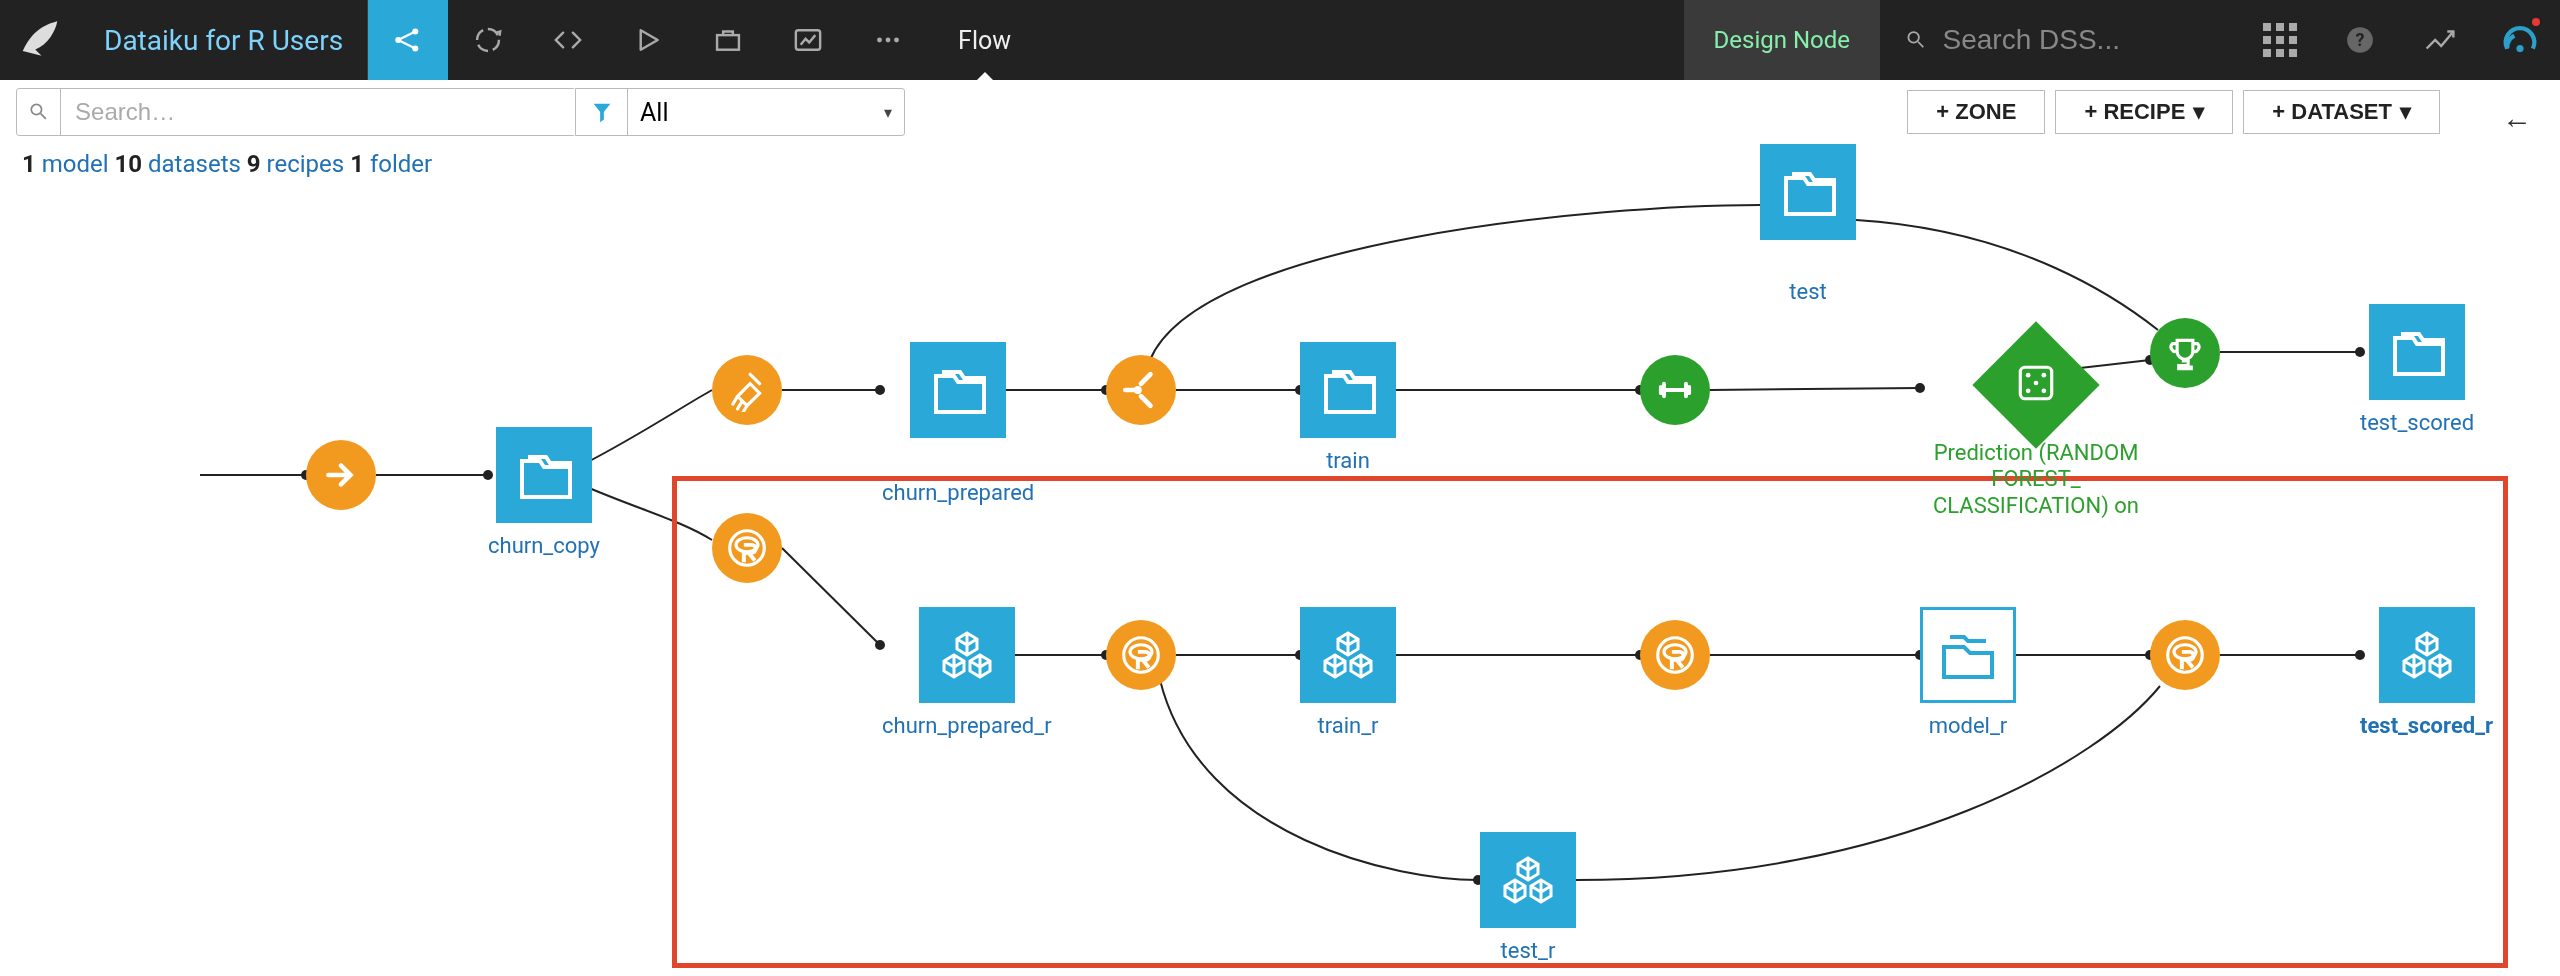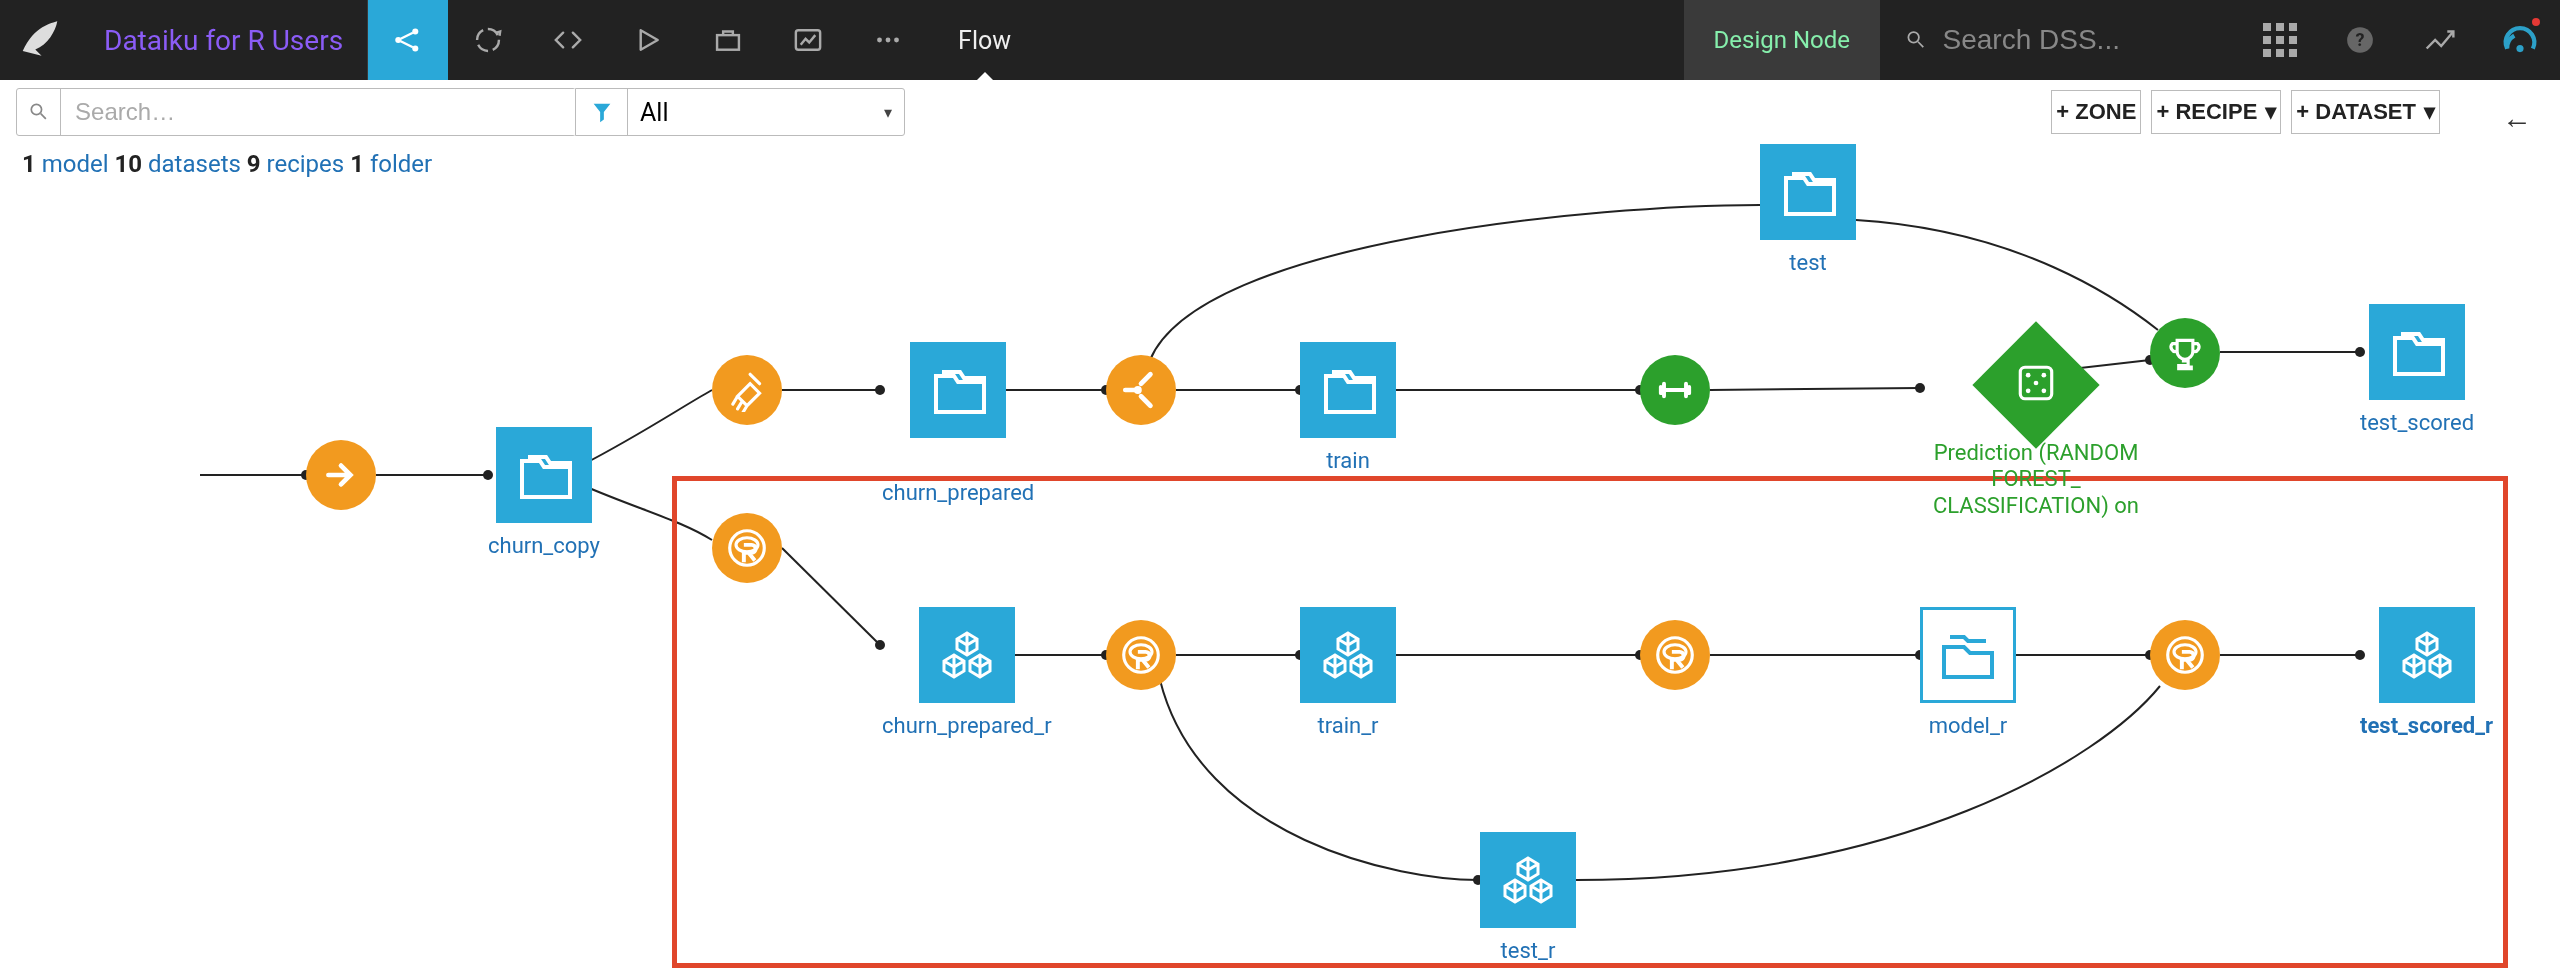"Dataiku for R Users" .project-name { color: #8b5cf6 -> #7dd3fc }
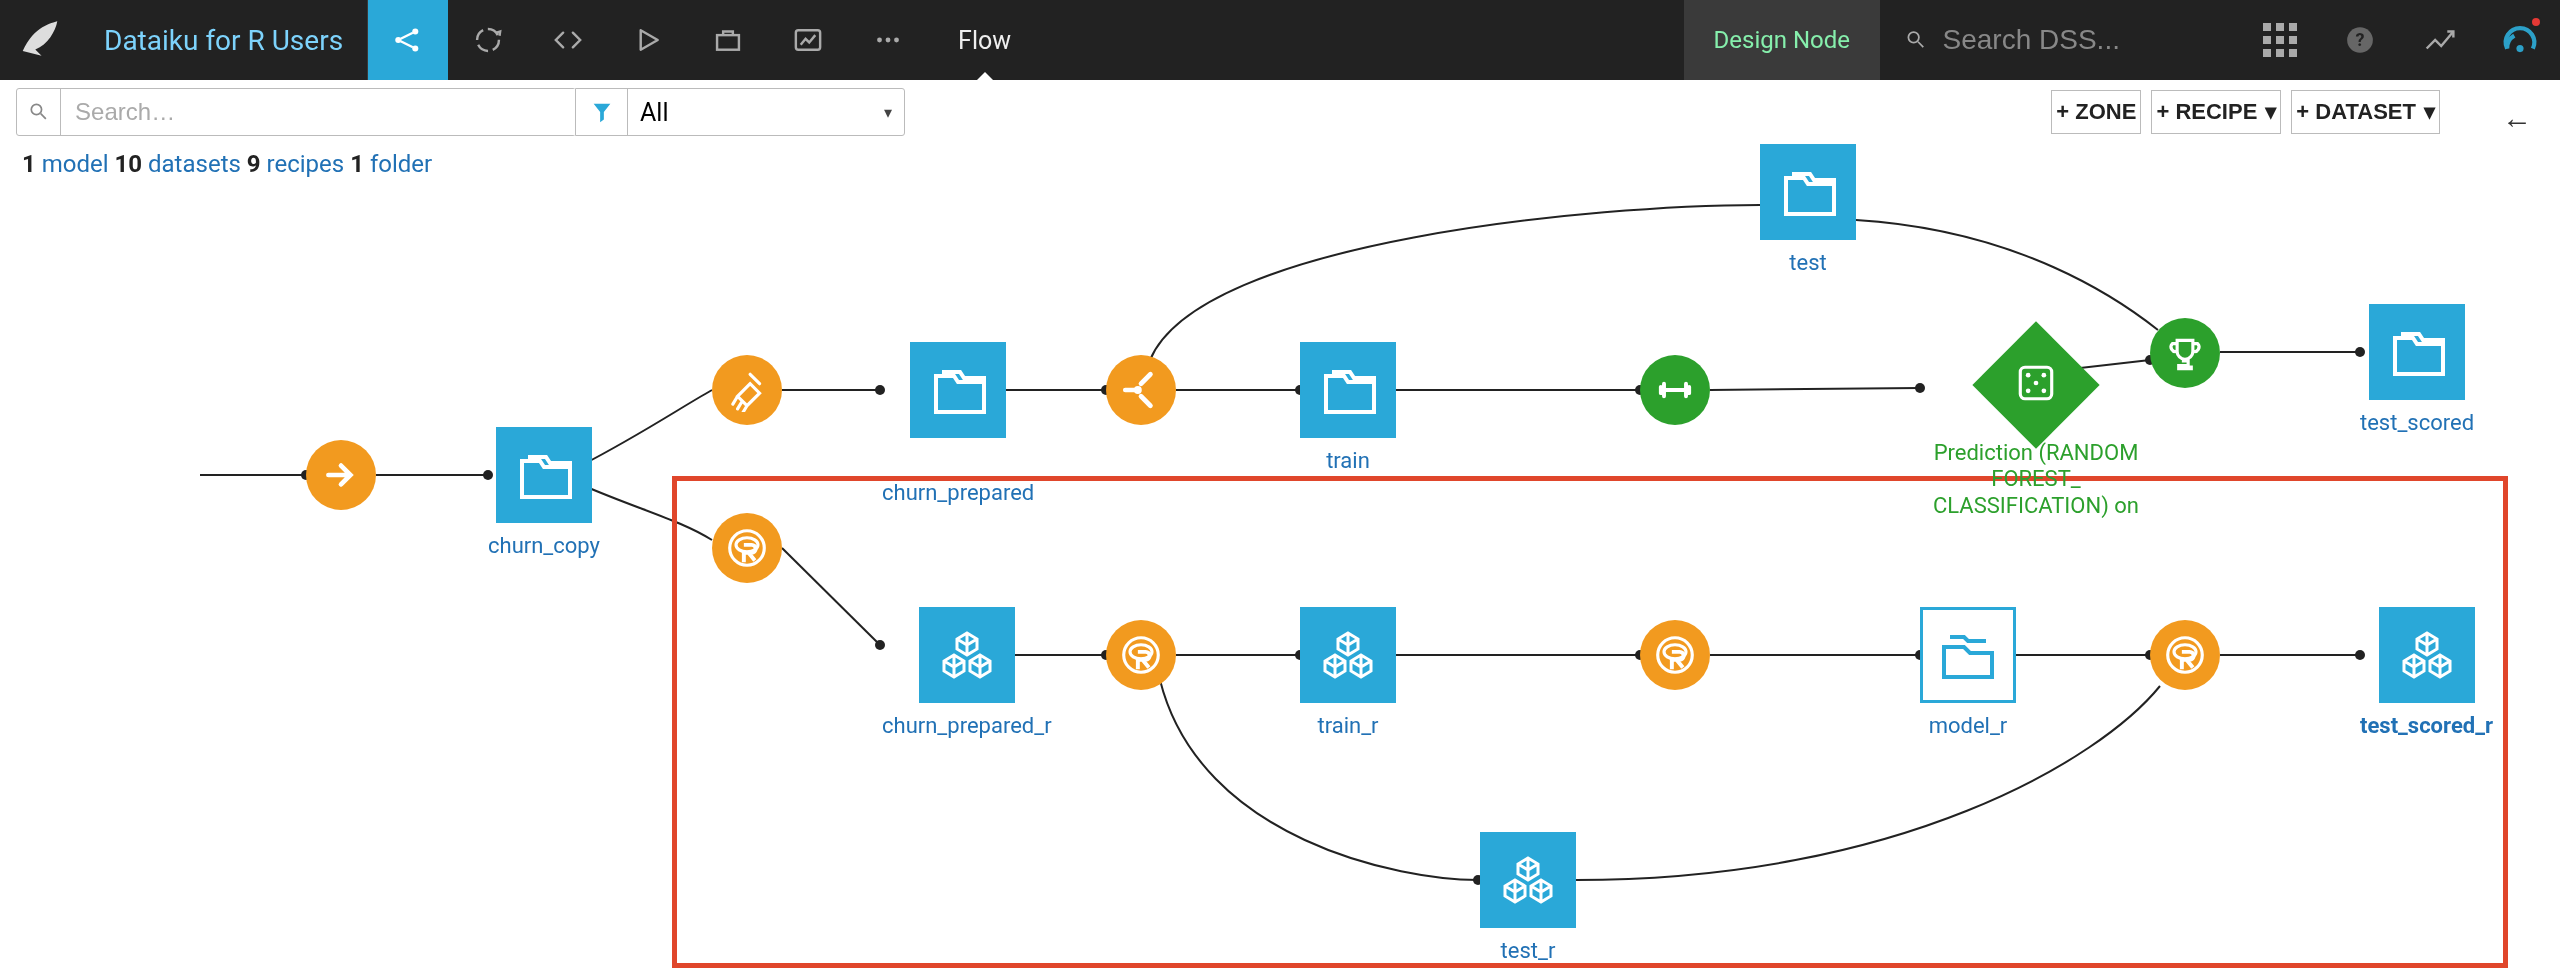"+ ZONE" .btn-outline { padding: 8px 4px -> 8px 28px }
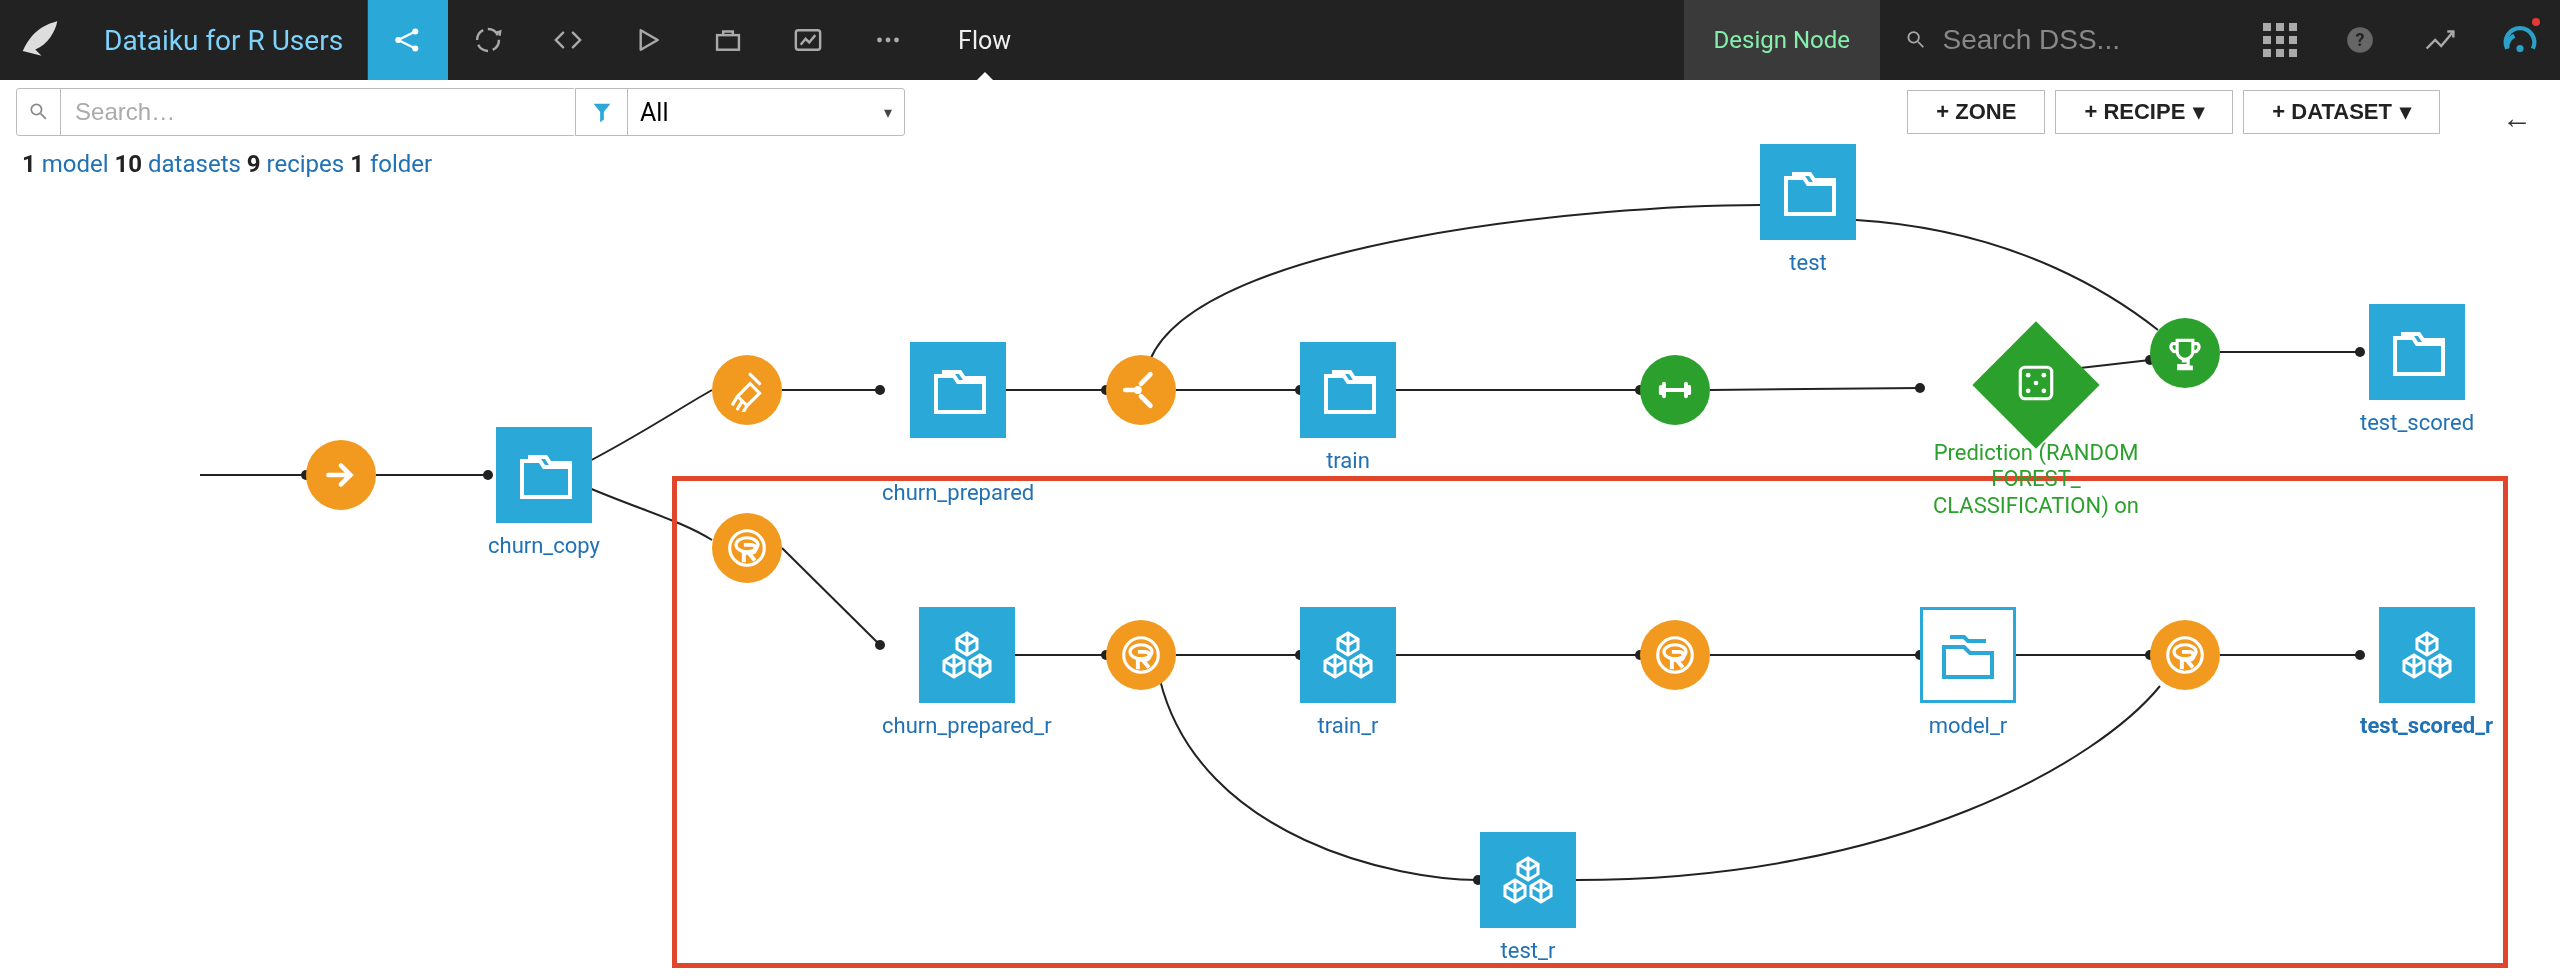"test" div.node { gap: none -> 29px }
